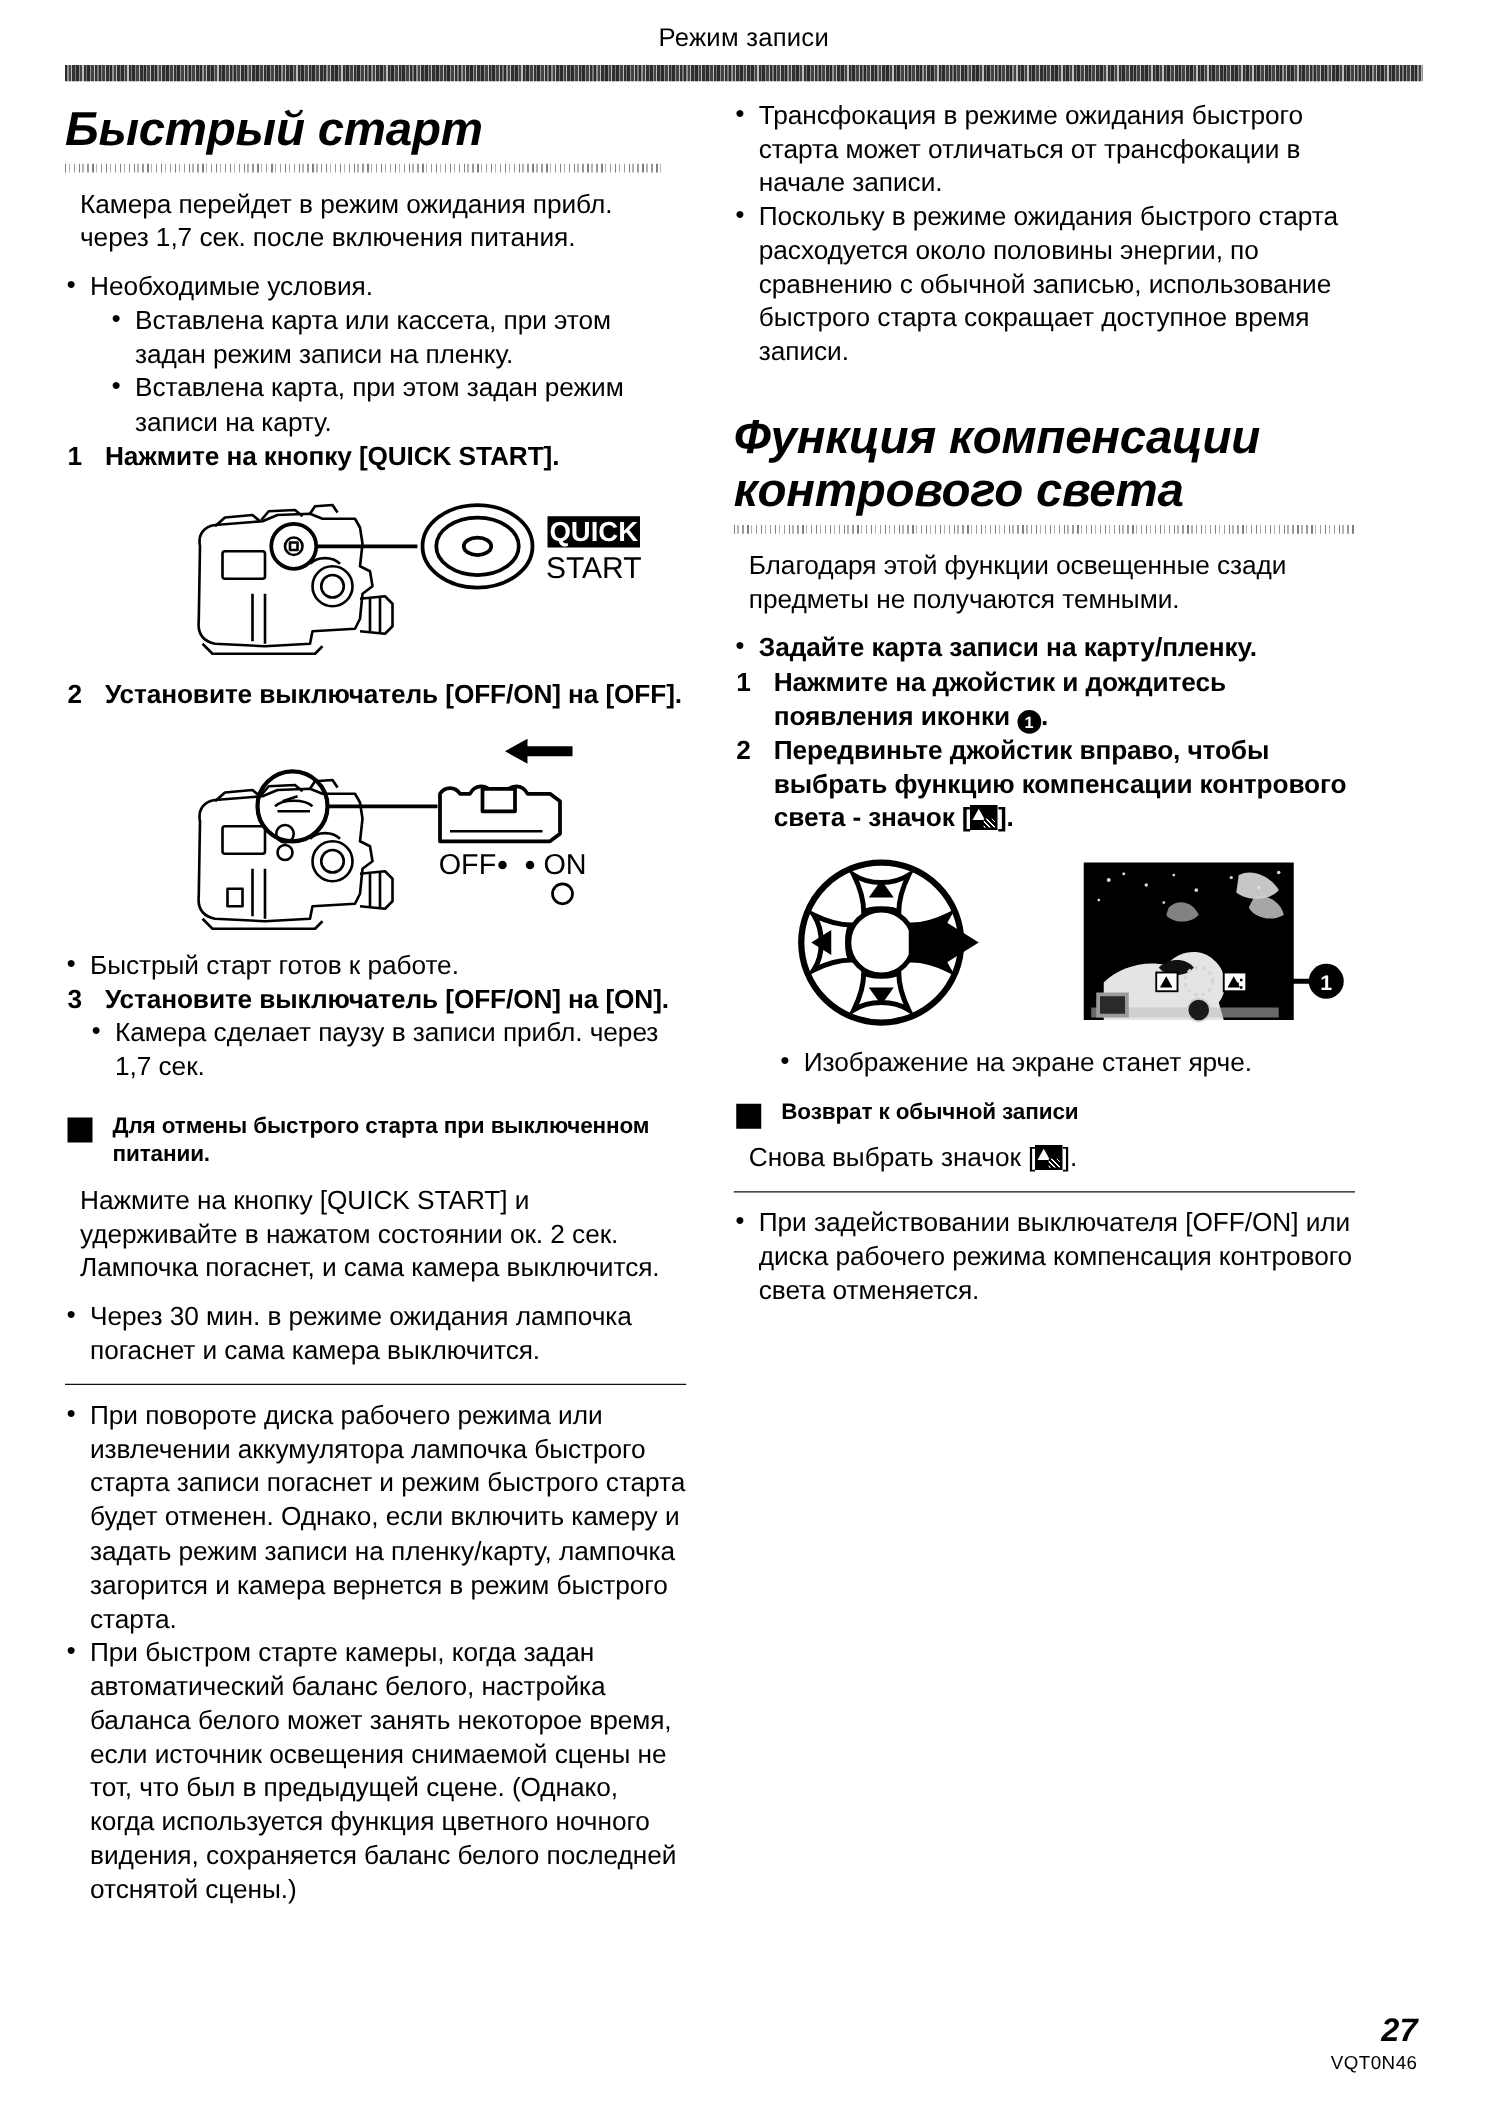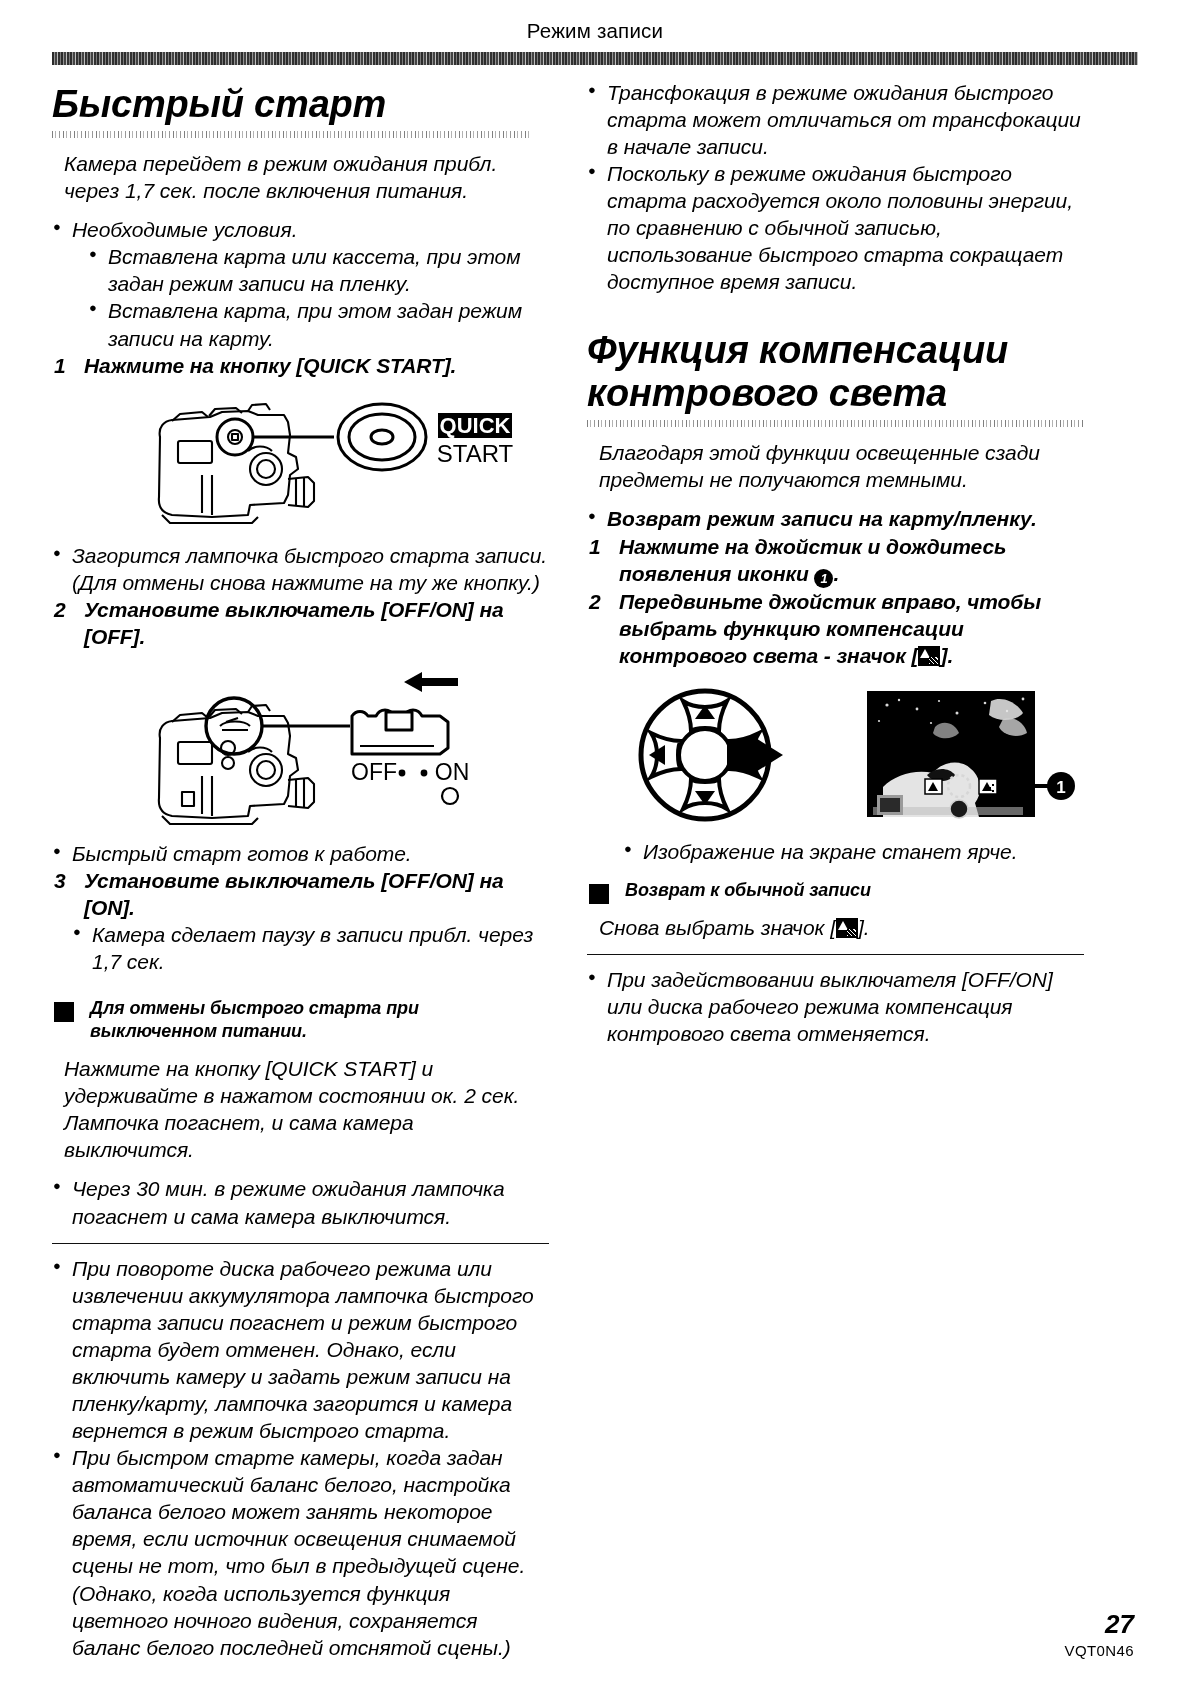"Трансфокация в режиме ожидания быстрого" p, li, div.txt { font-style: italic -> none }
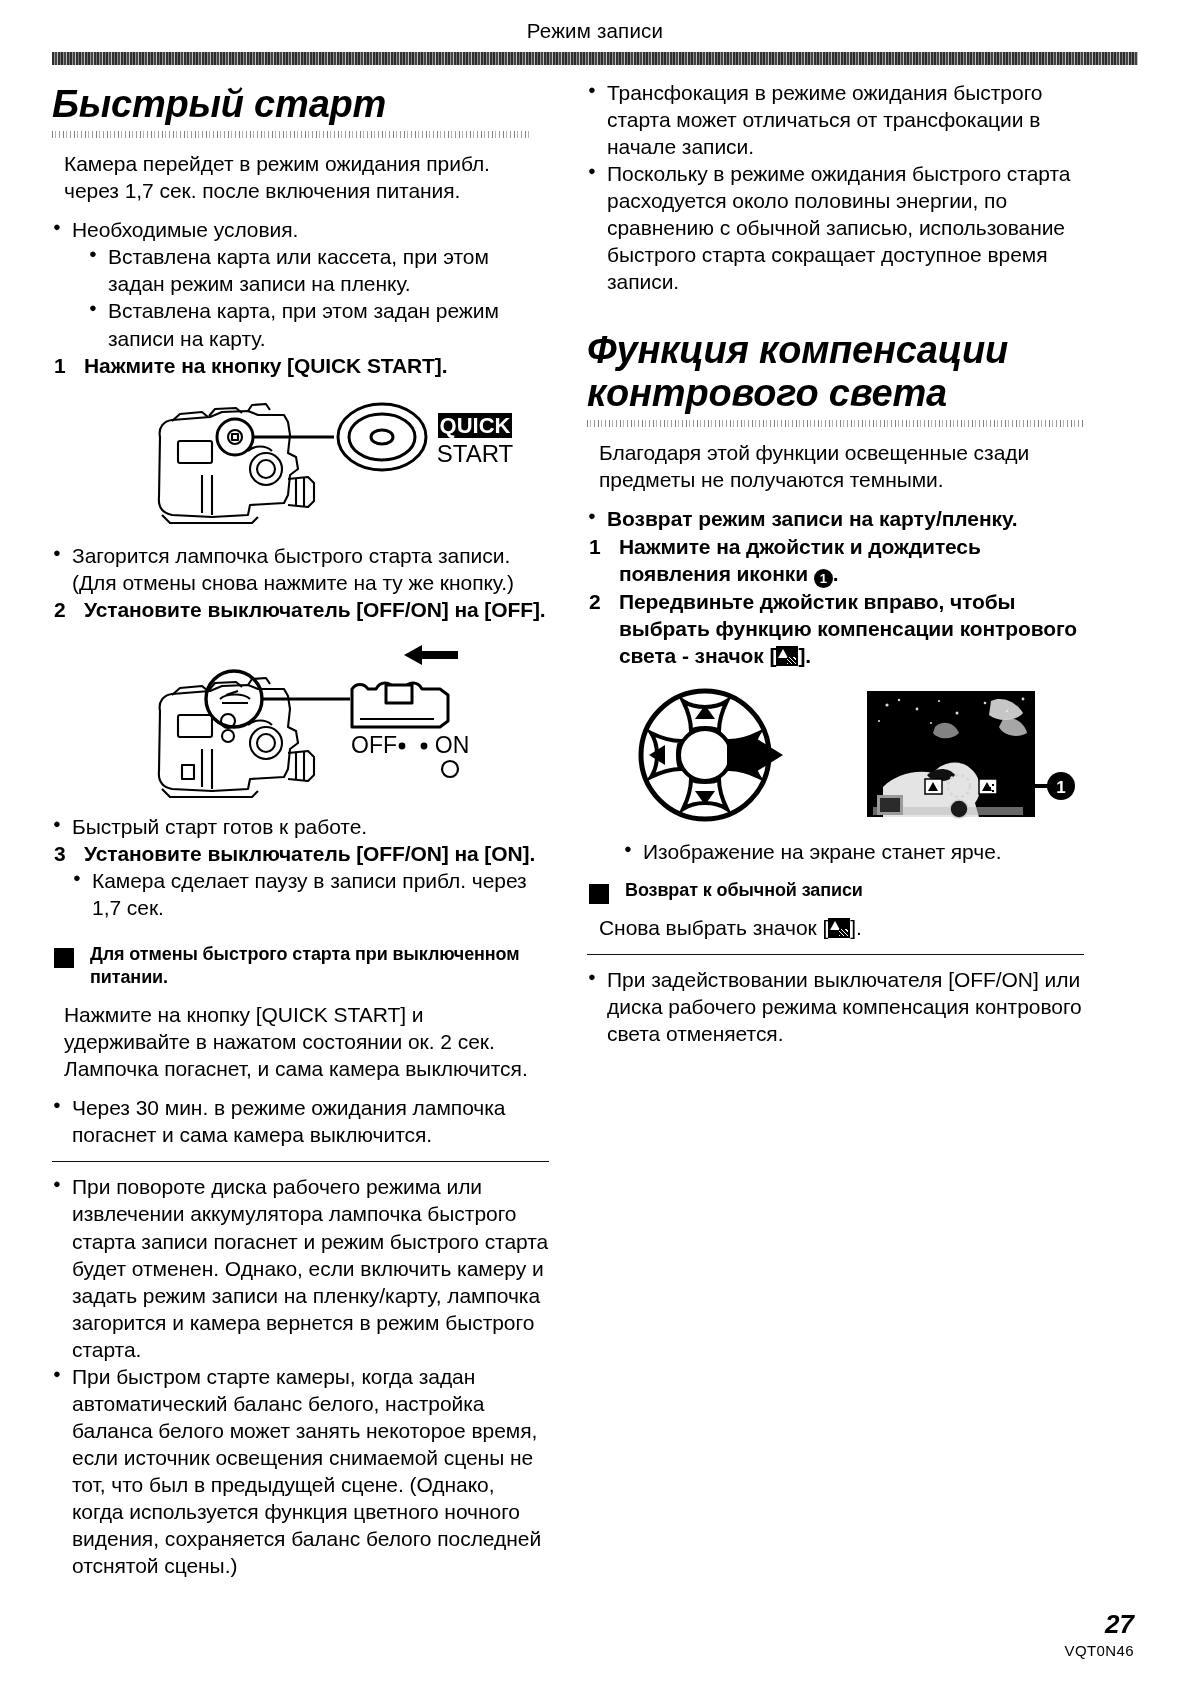"Возврат режим записи на карту/пленку." p.bullet { text: Возврат режим -> Задайте карта }
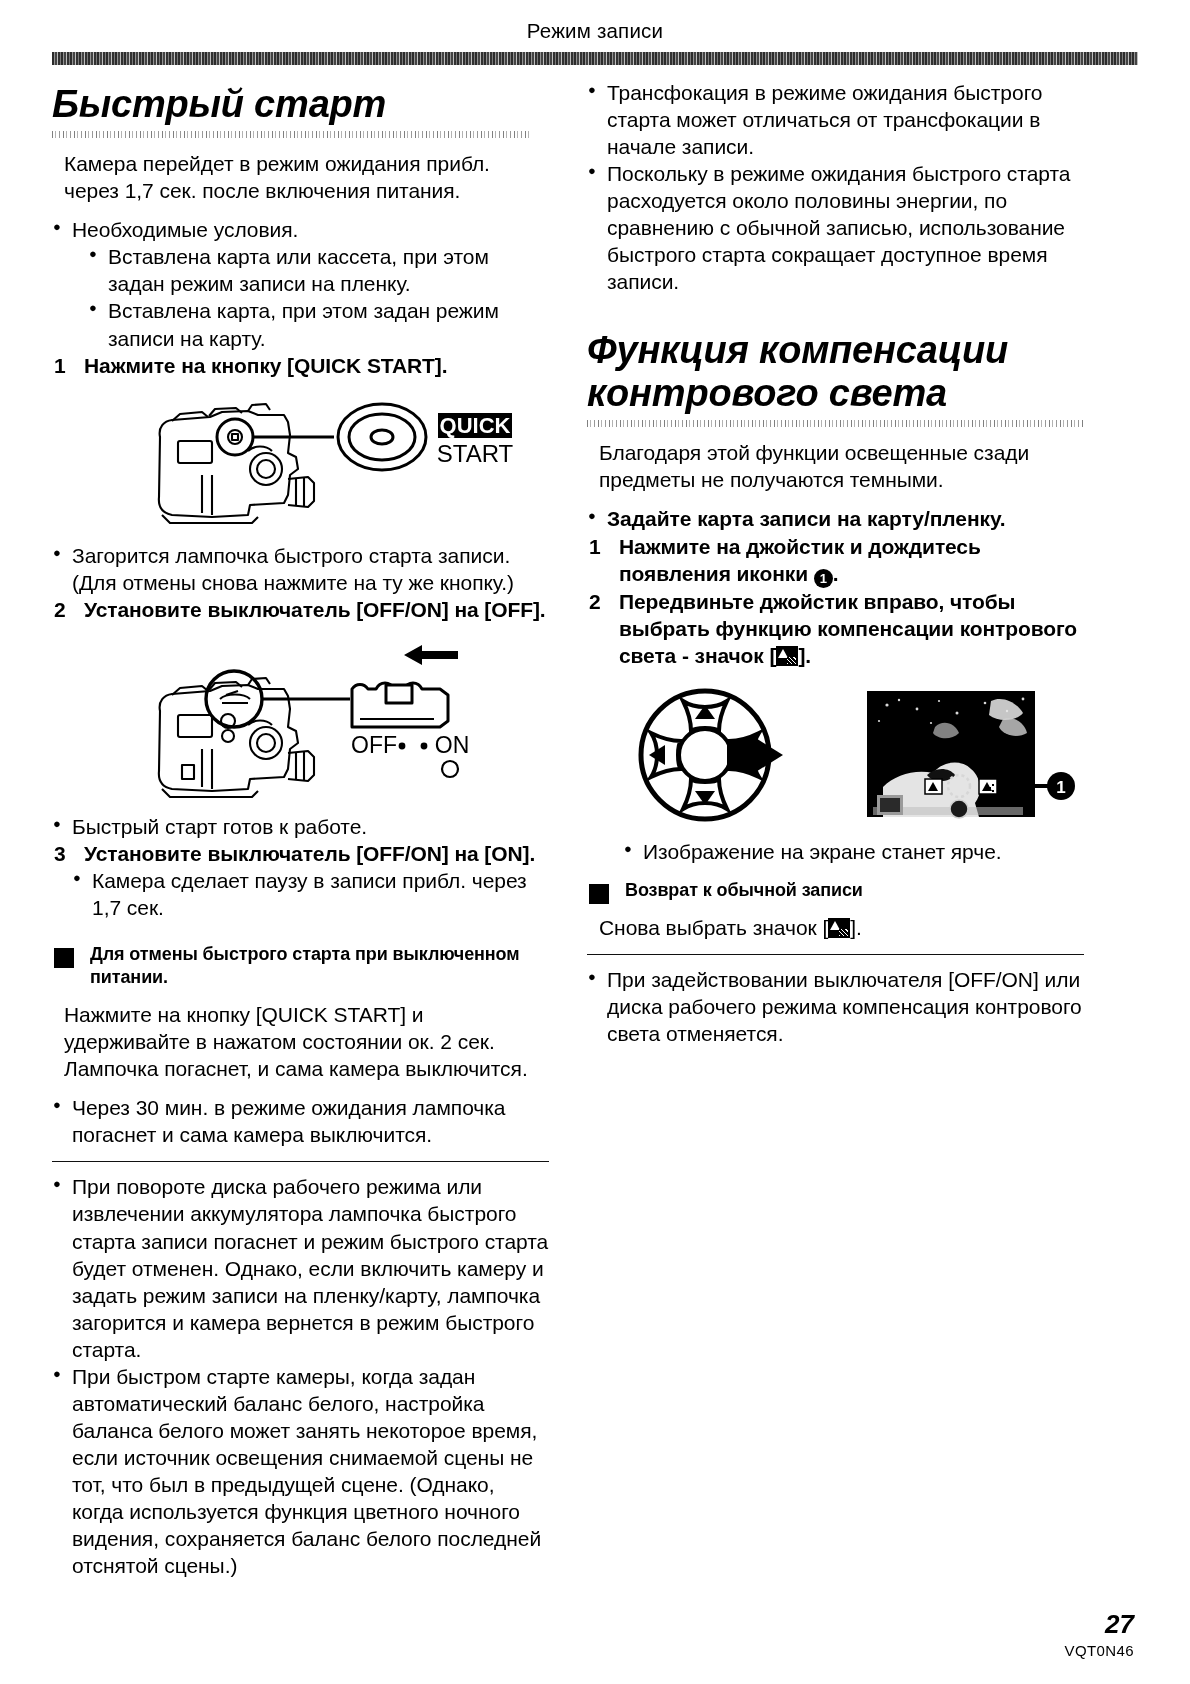"Загорится лампочка быстрого старта" p.bullet { html: <p>Загорится лампочка быстрого старта записи. (Для отмены снова нажмите на ту же кнопку.)</p> -> none }
